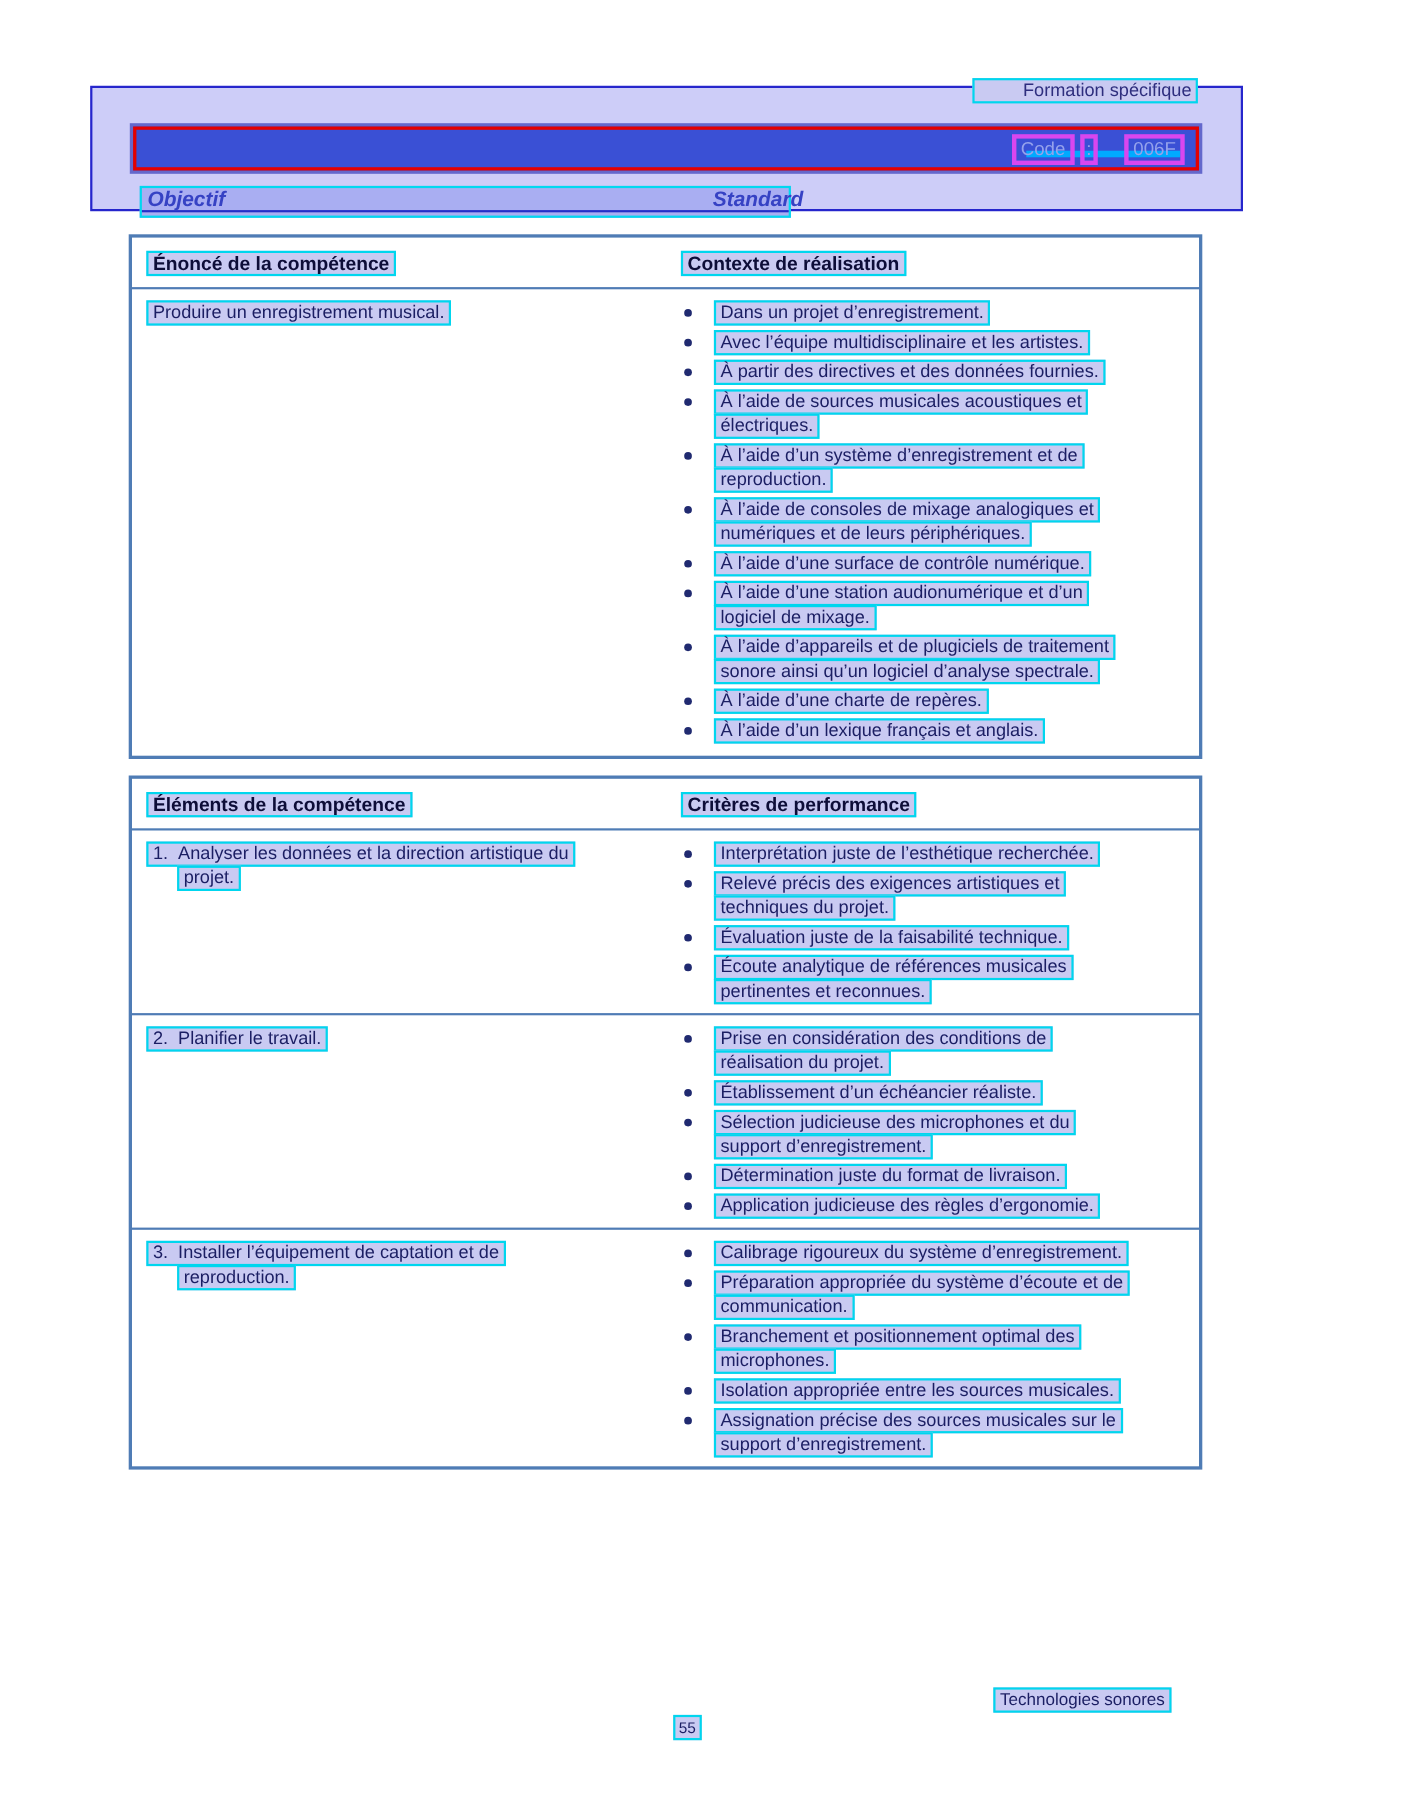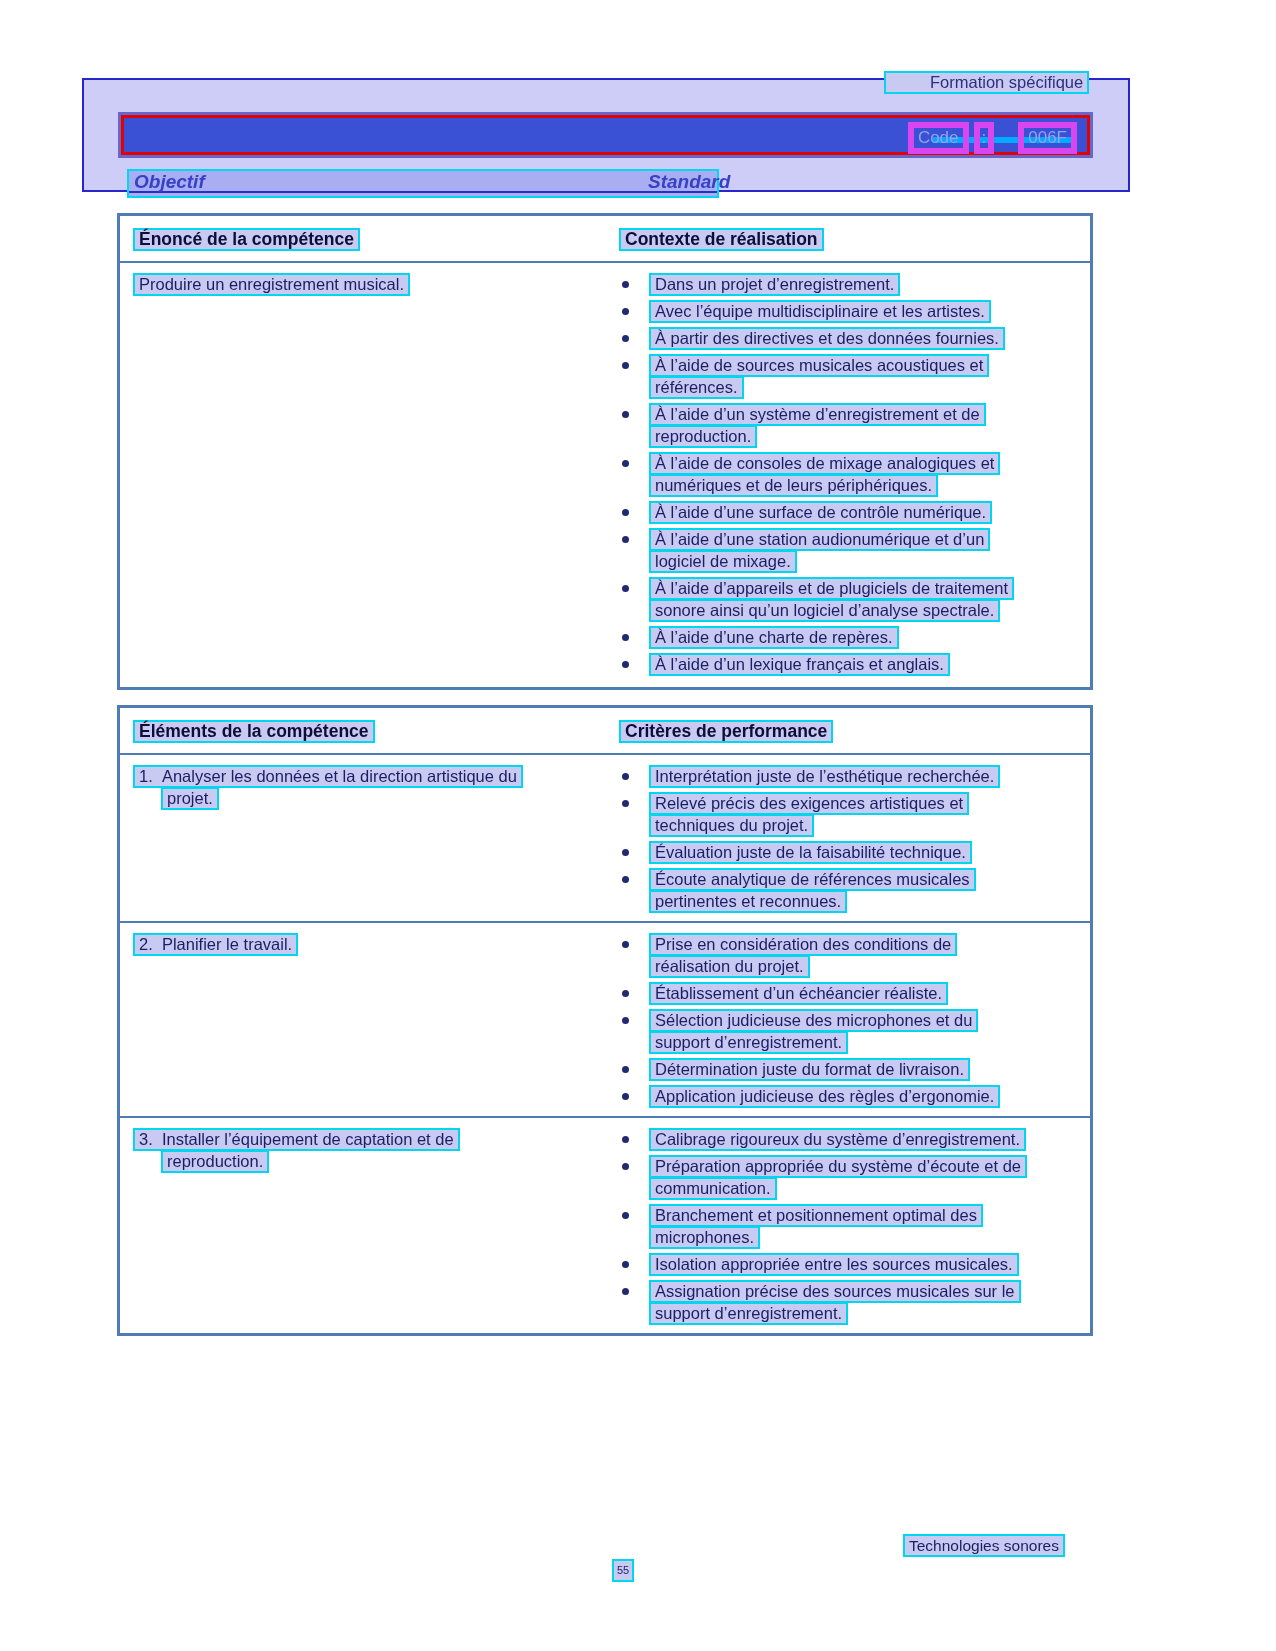"Code" .code-seg { border: 6px solid #d946ef -> 4px solid #d946ef }
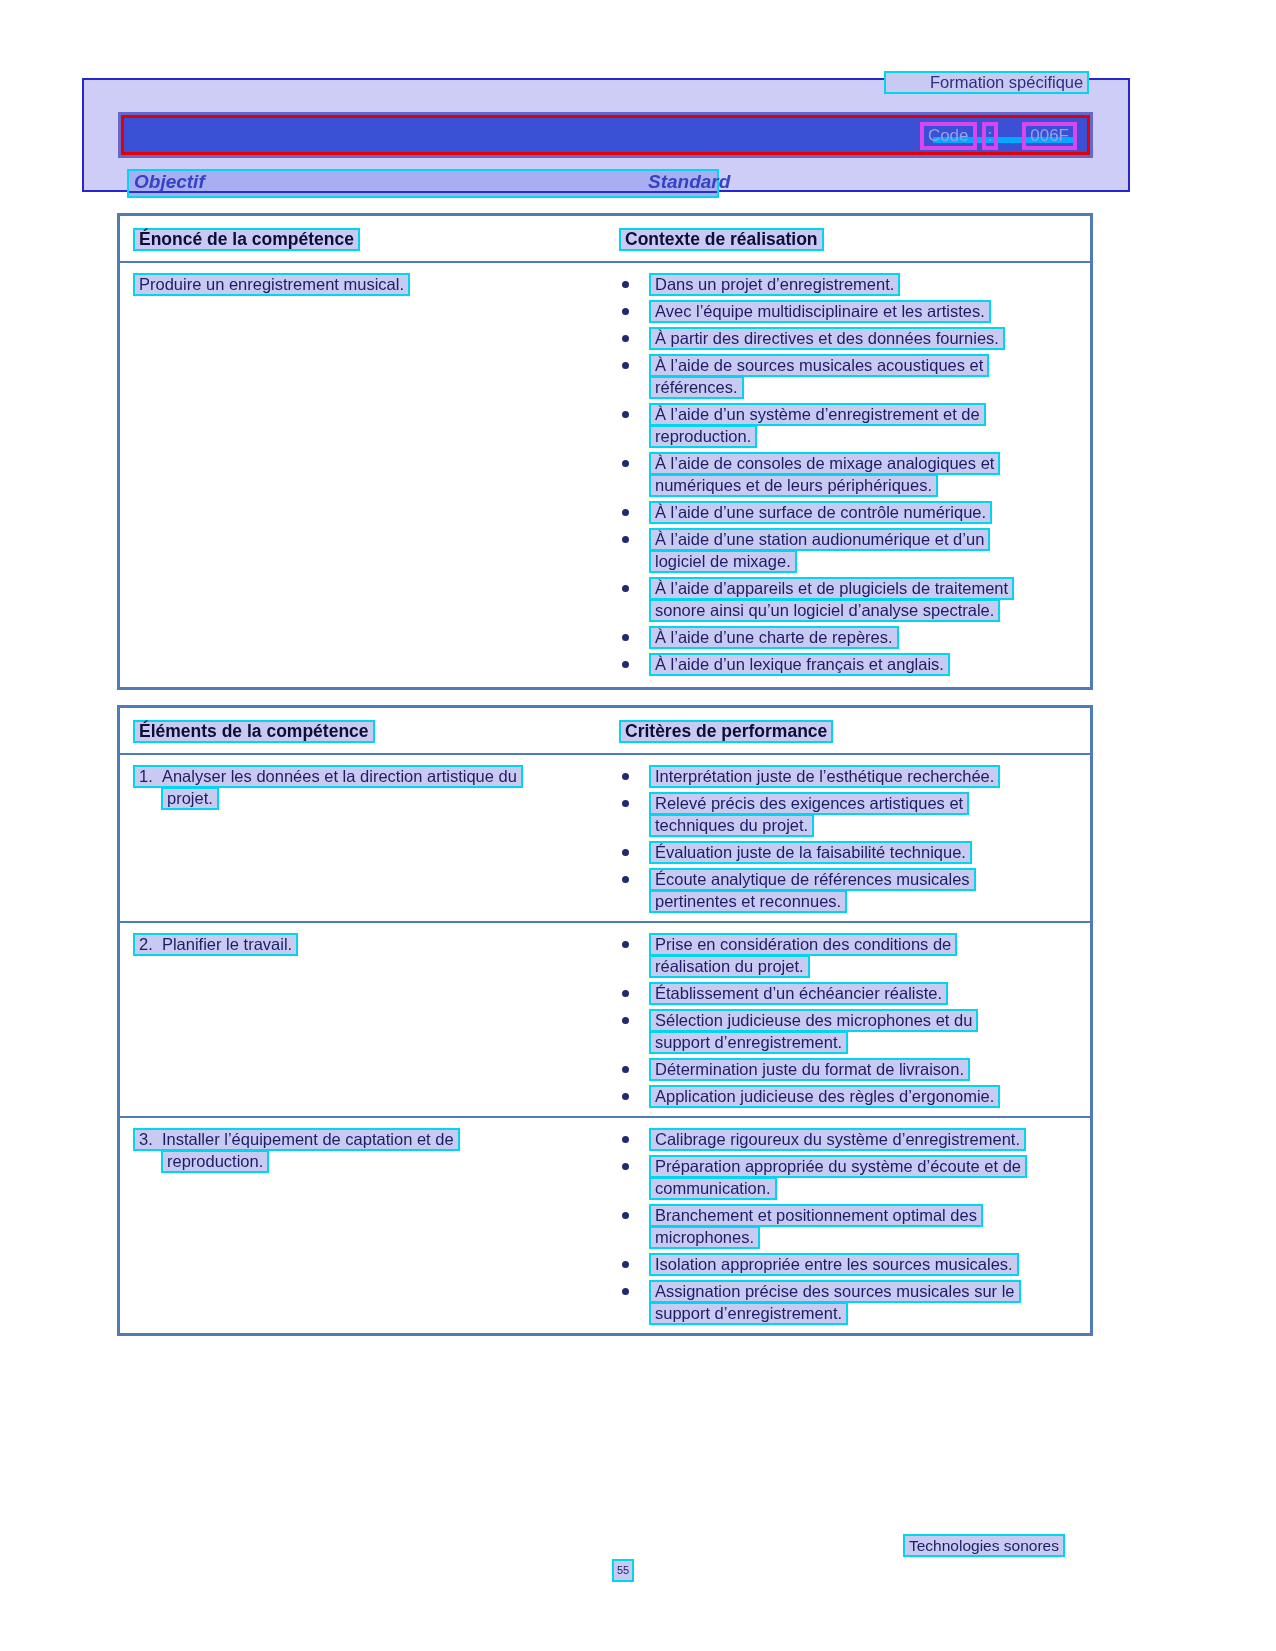"références." span.hl { text: références -> électriques }
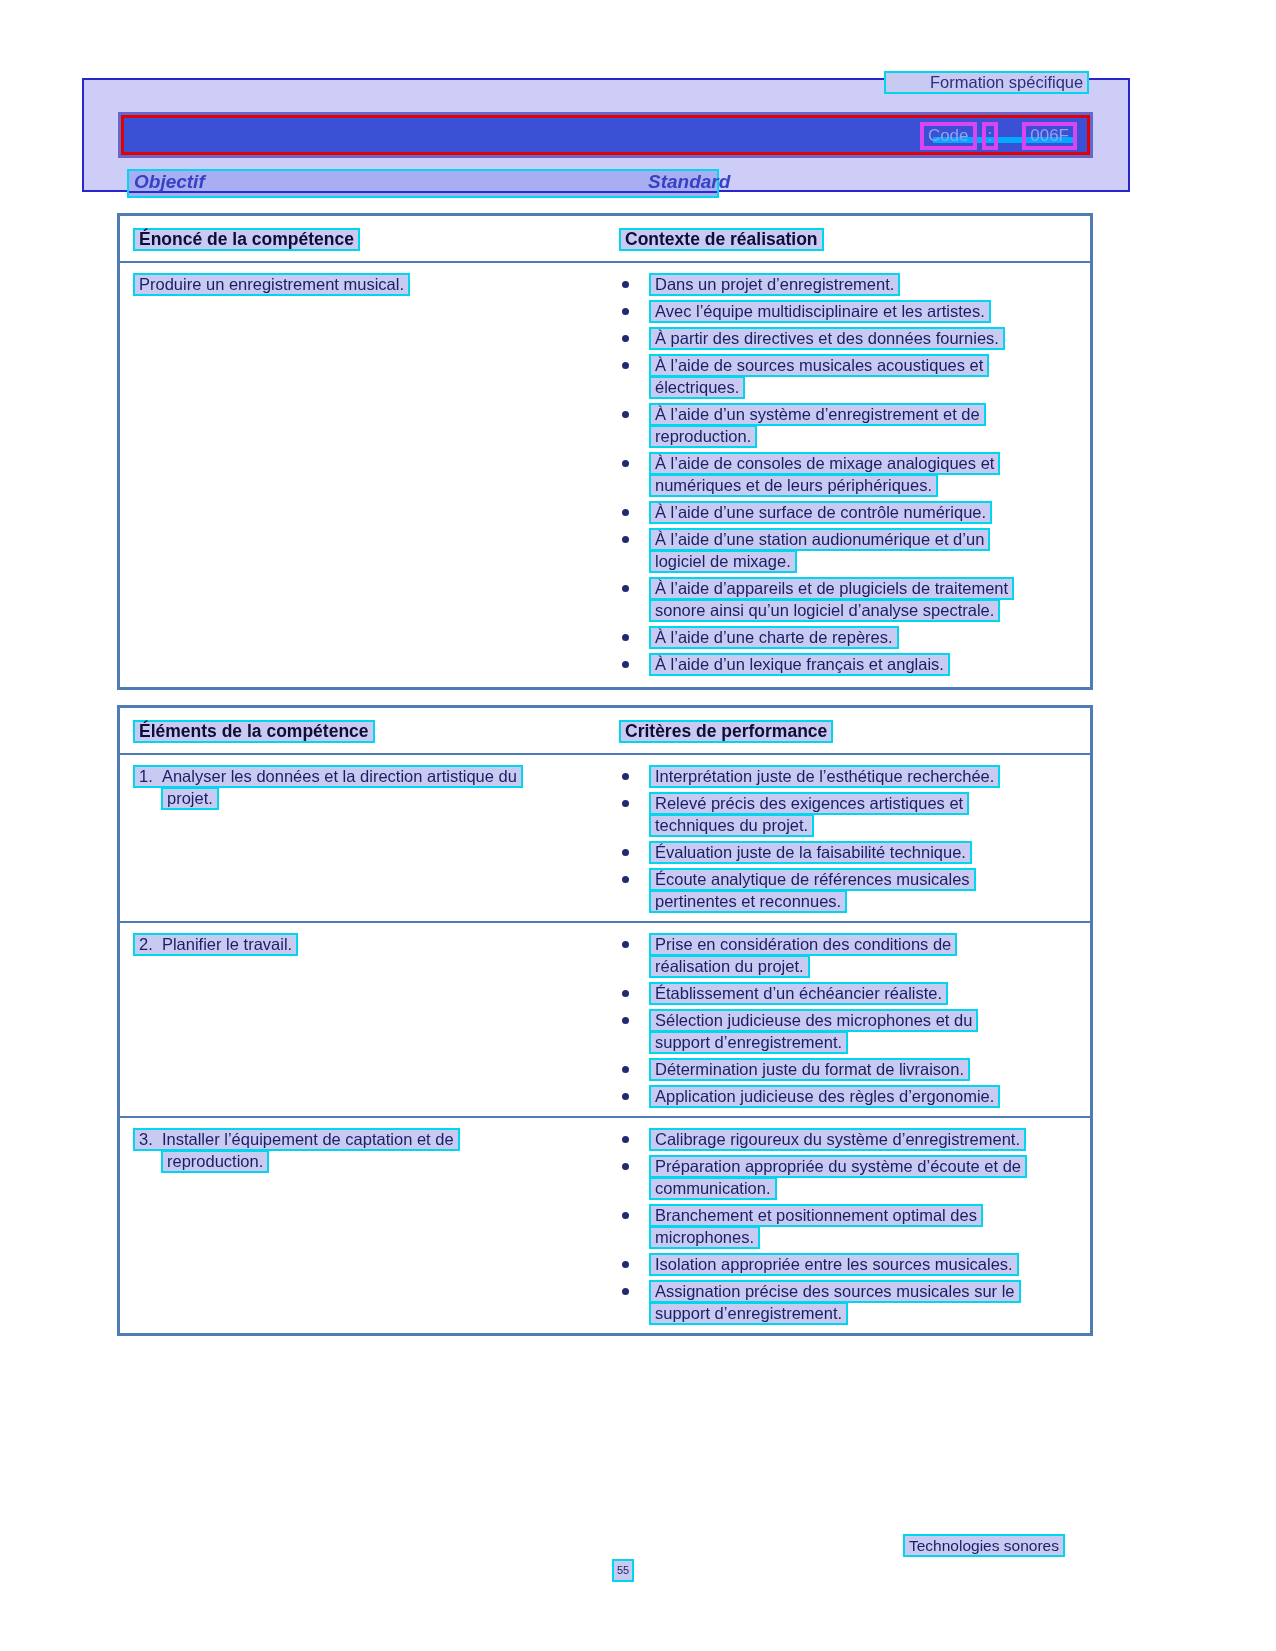"55" .page-num .hl { font-size: 11px -> 14px }
